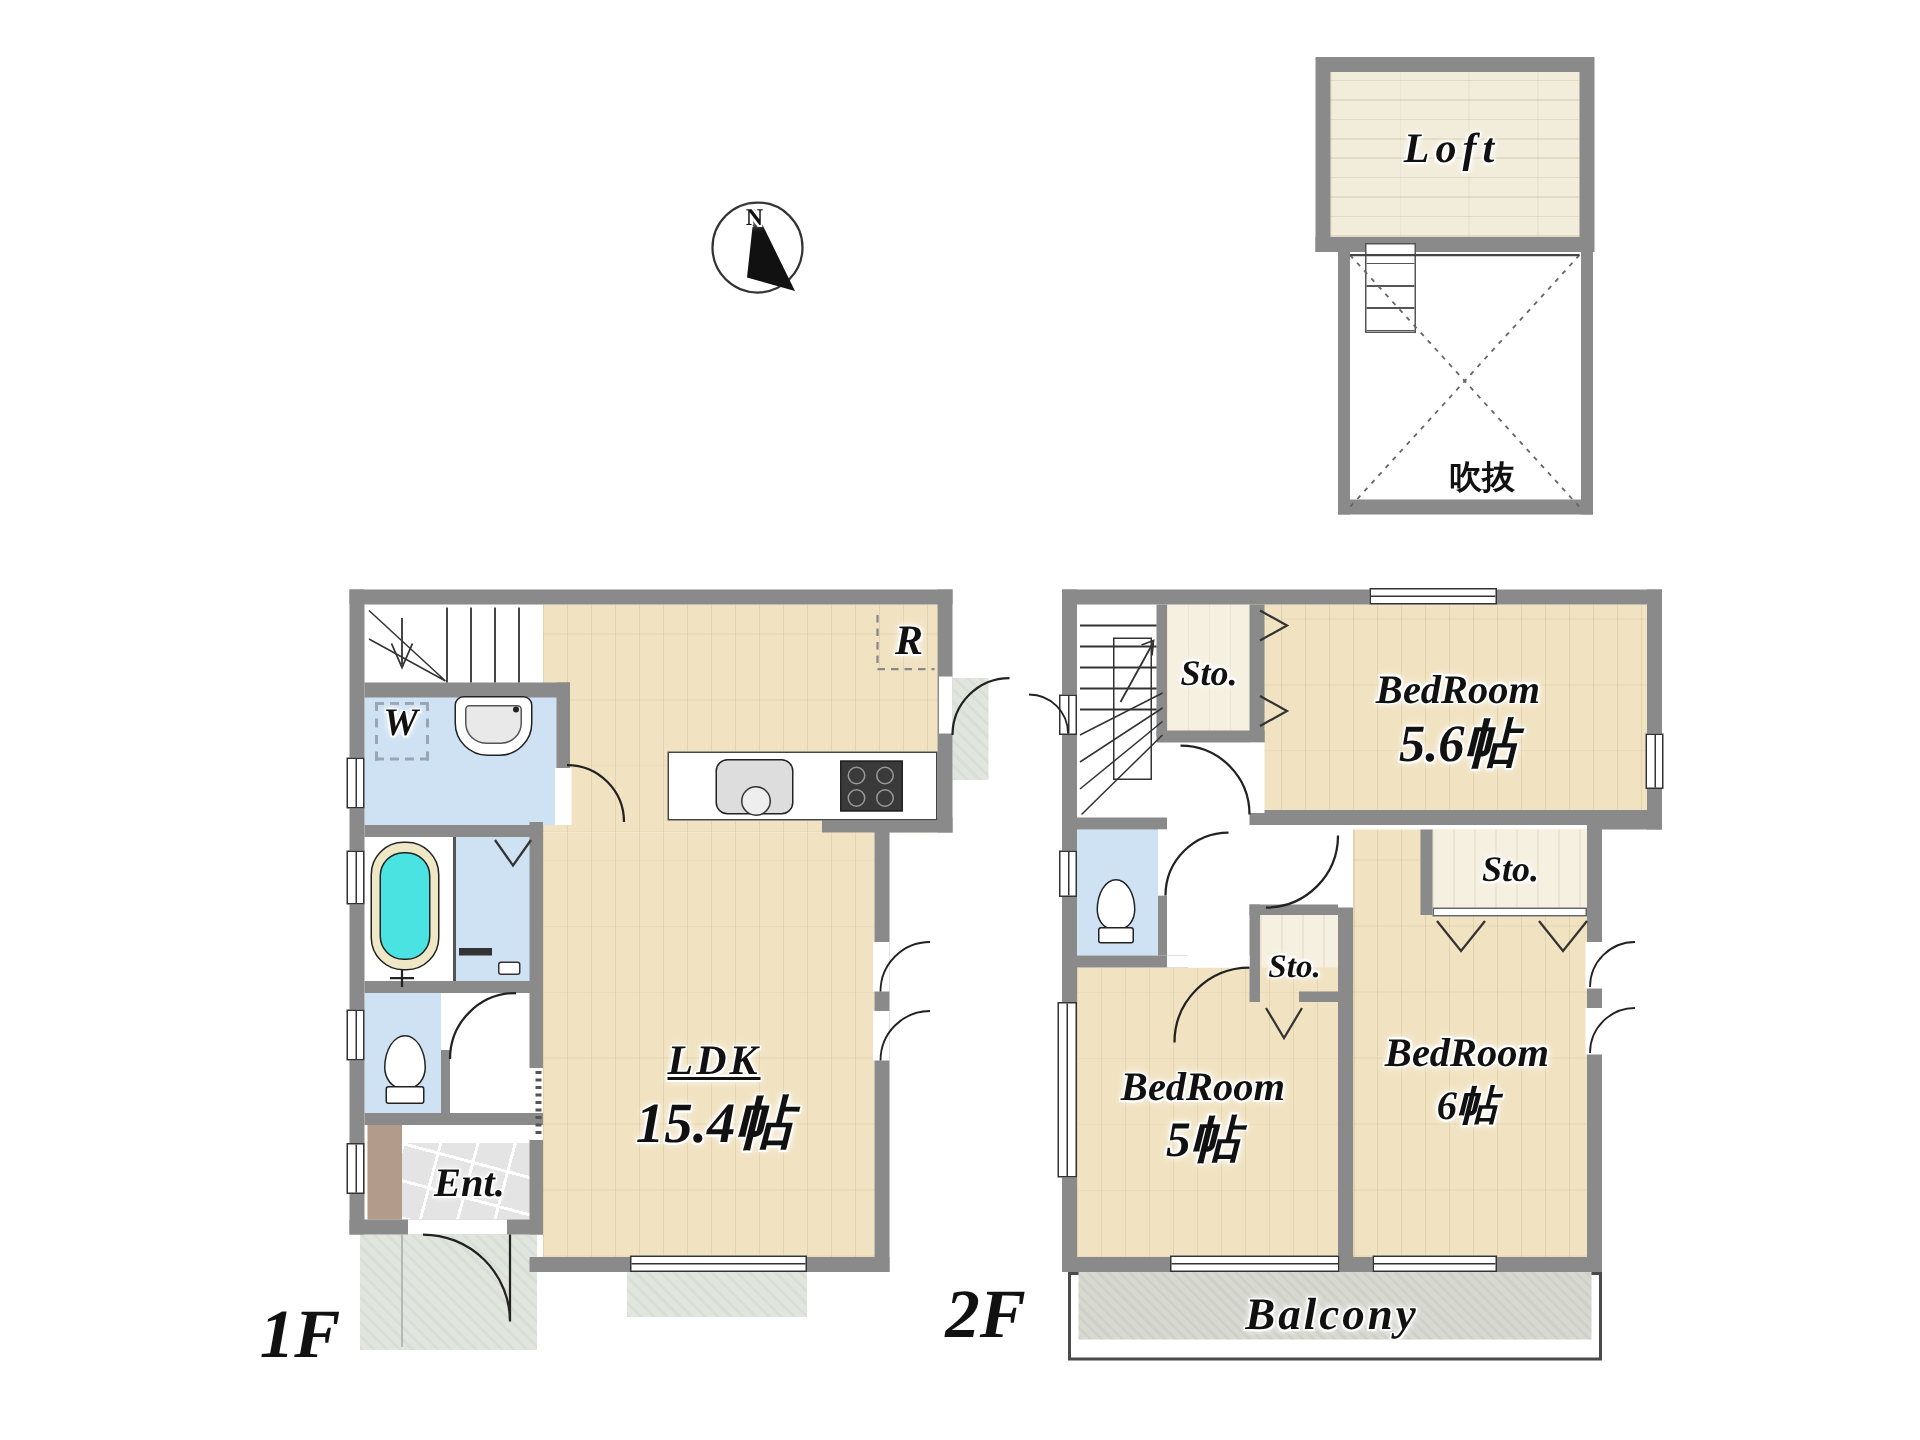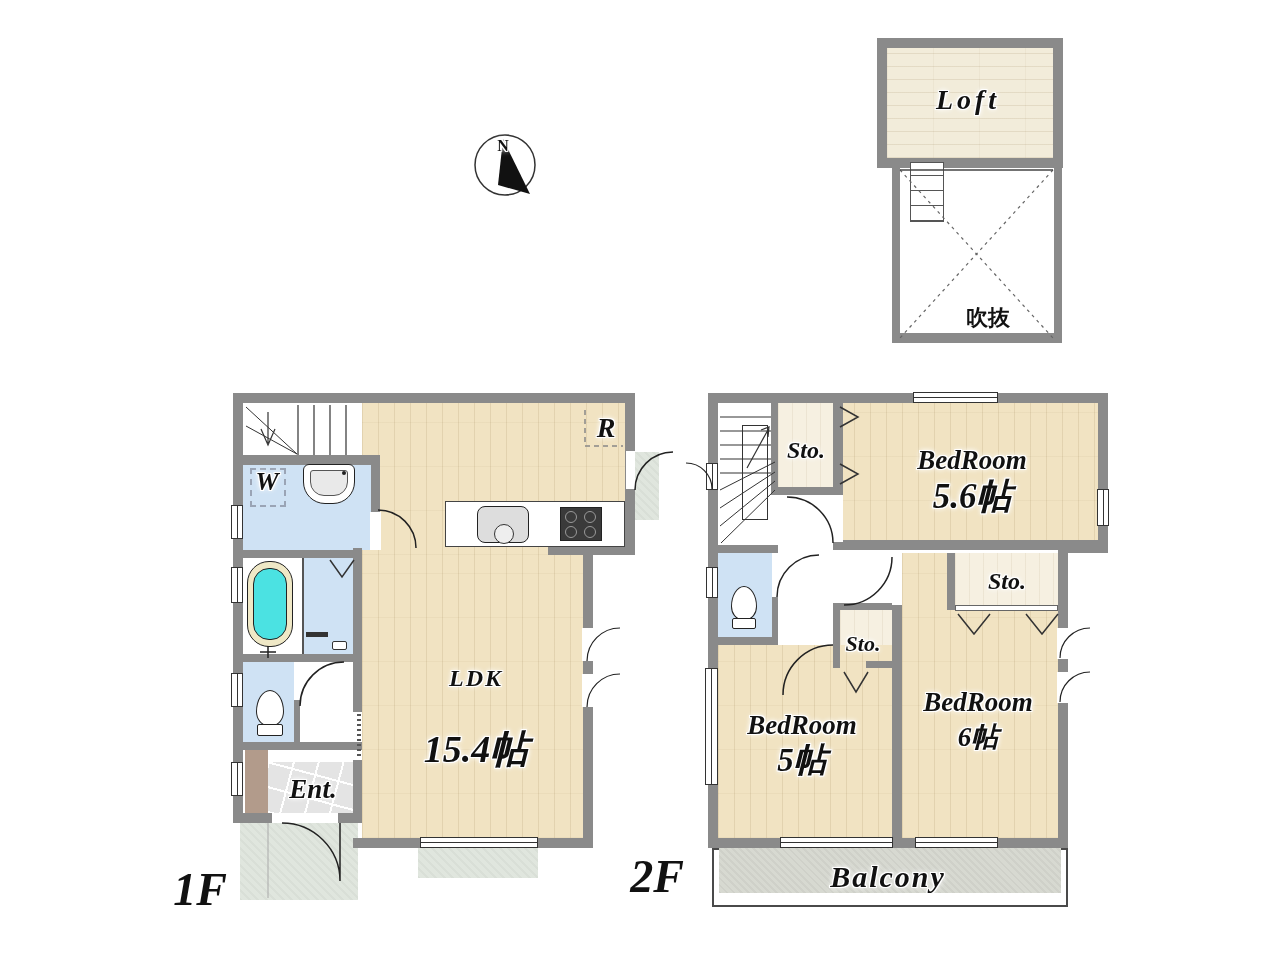"LDK" div.lbl { font-size: 24px -> 28px; text-decoration: none -> underline; top: 678px -> 708px }
